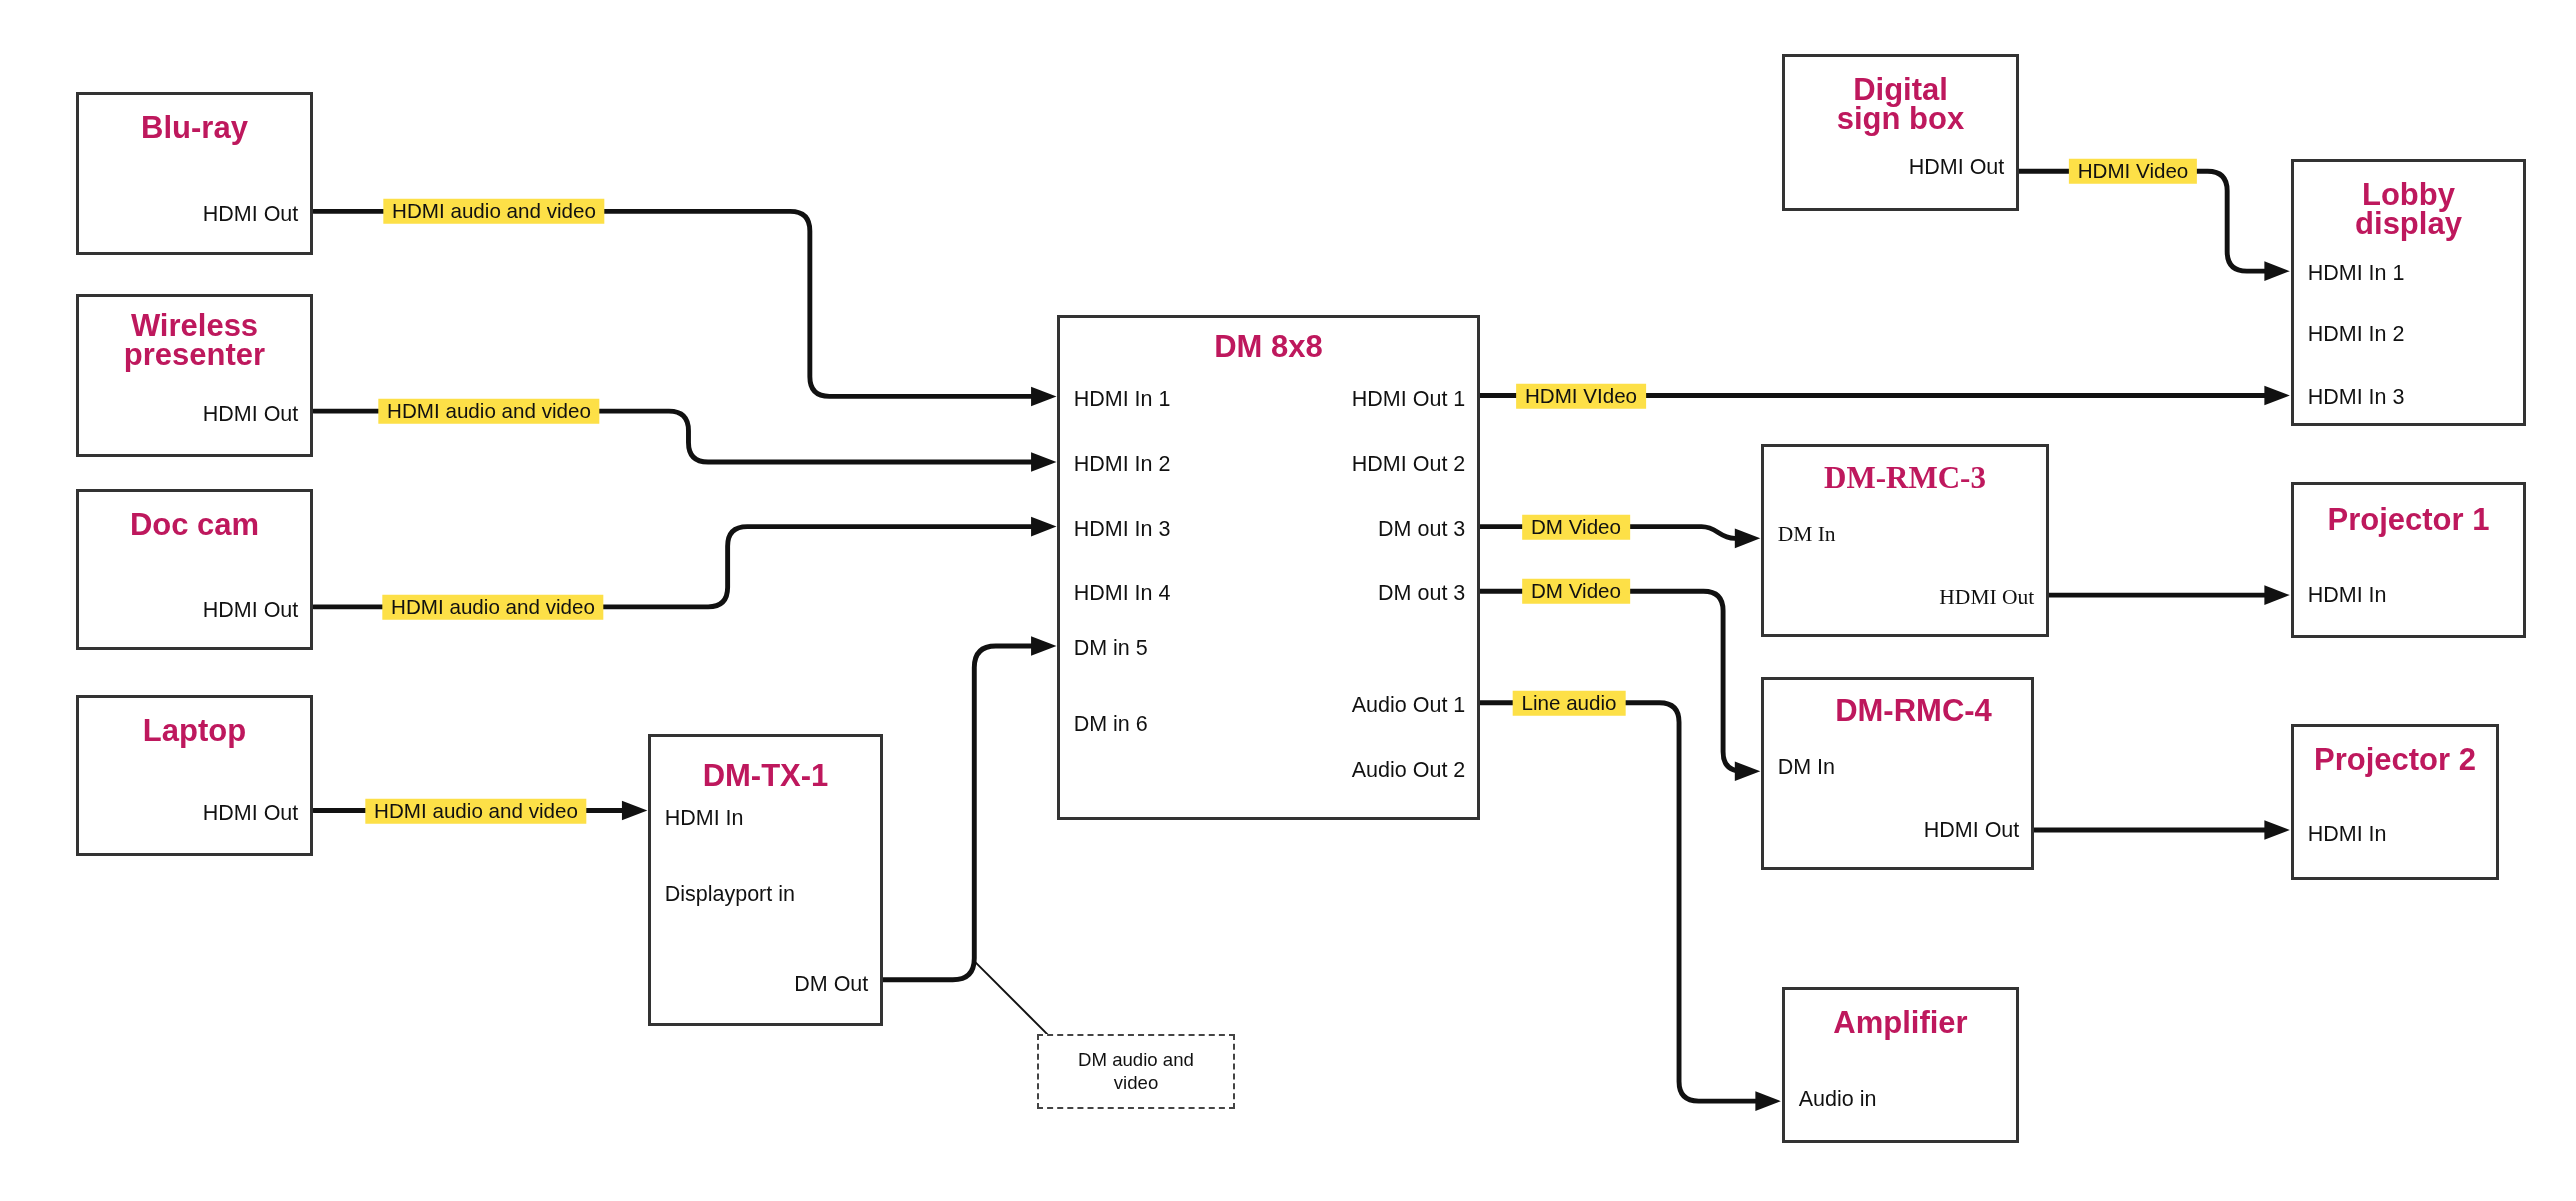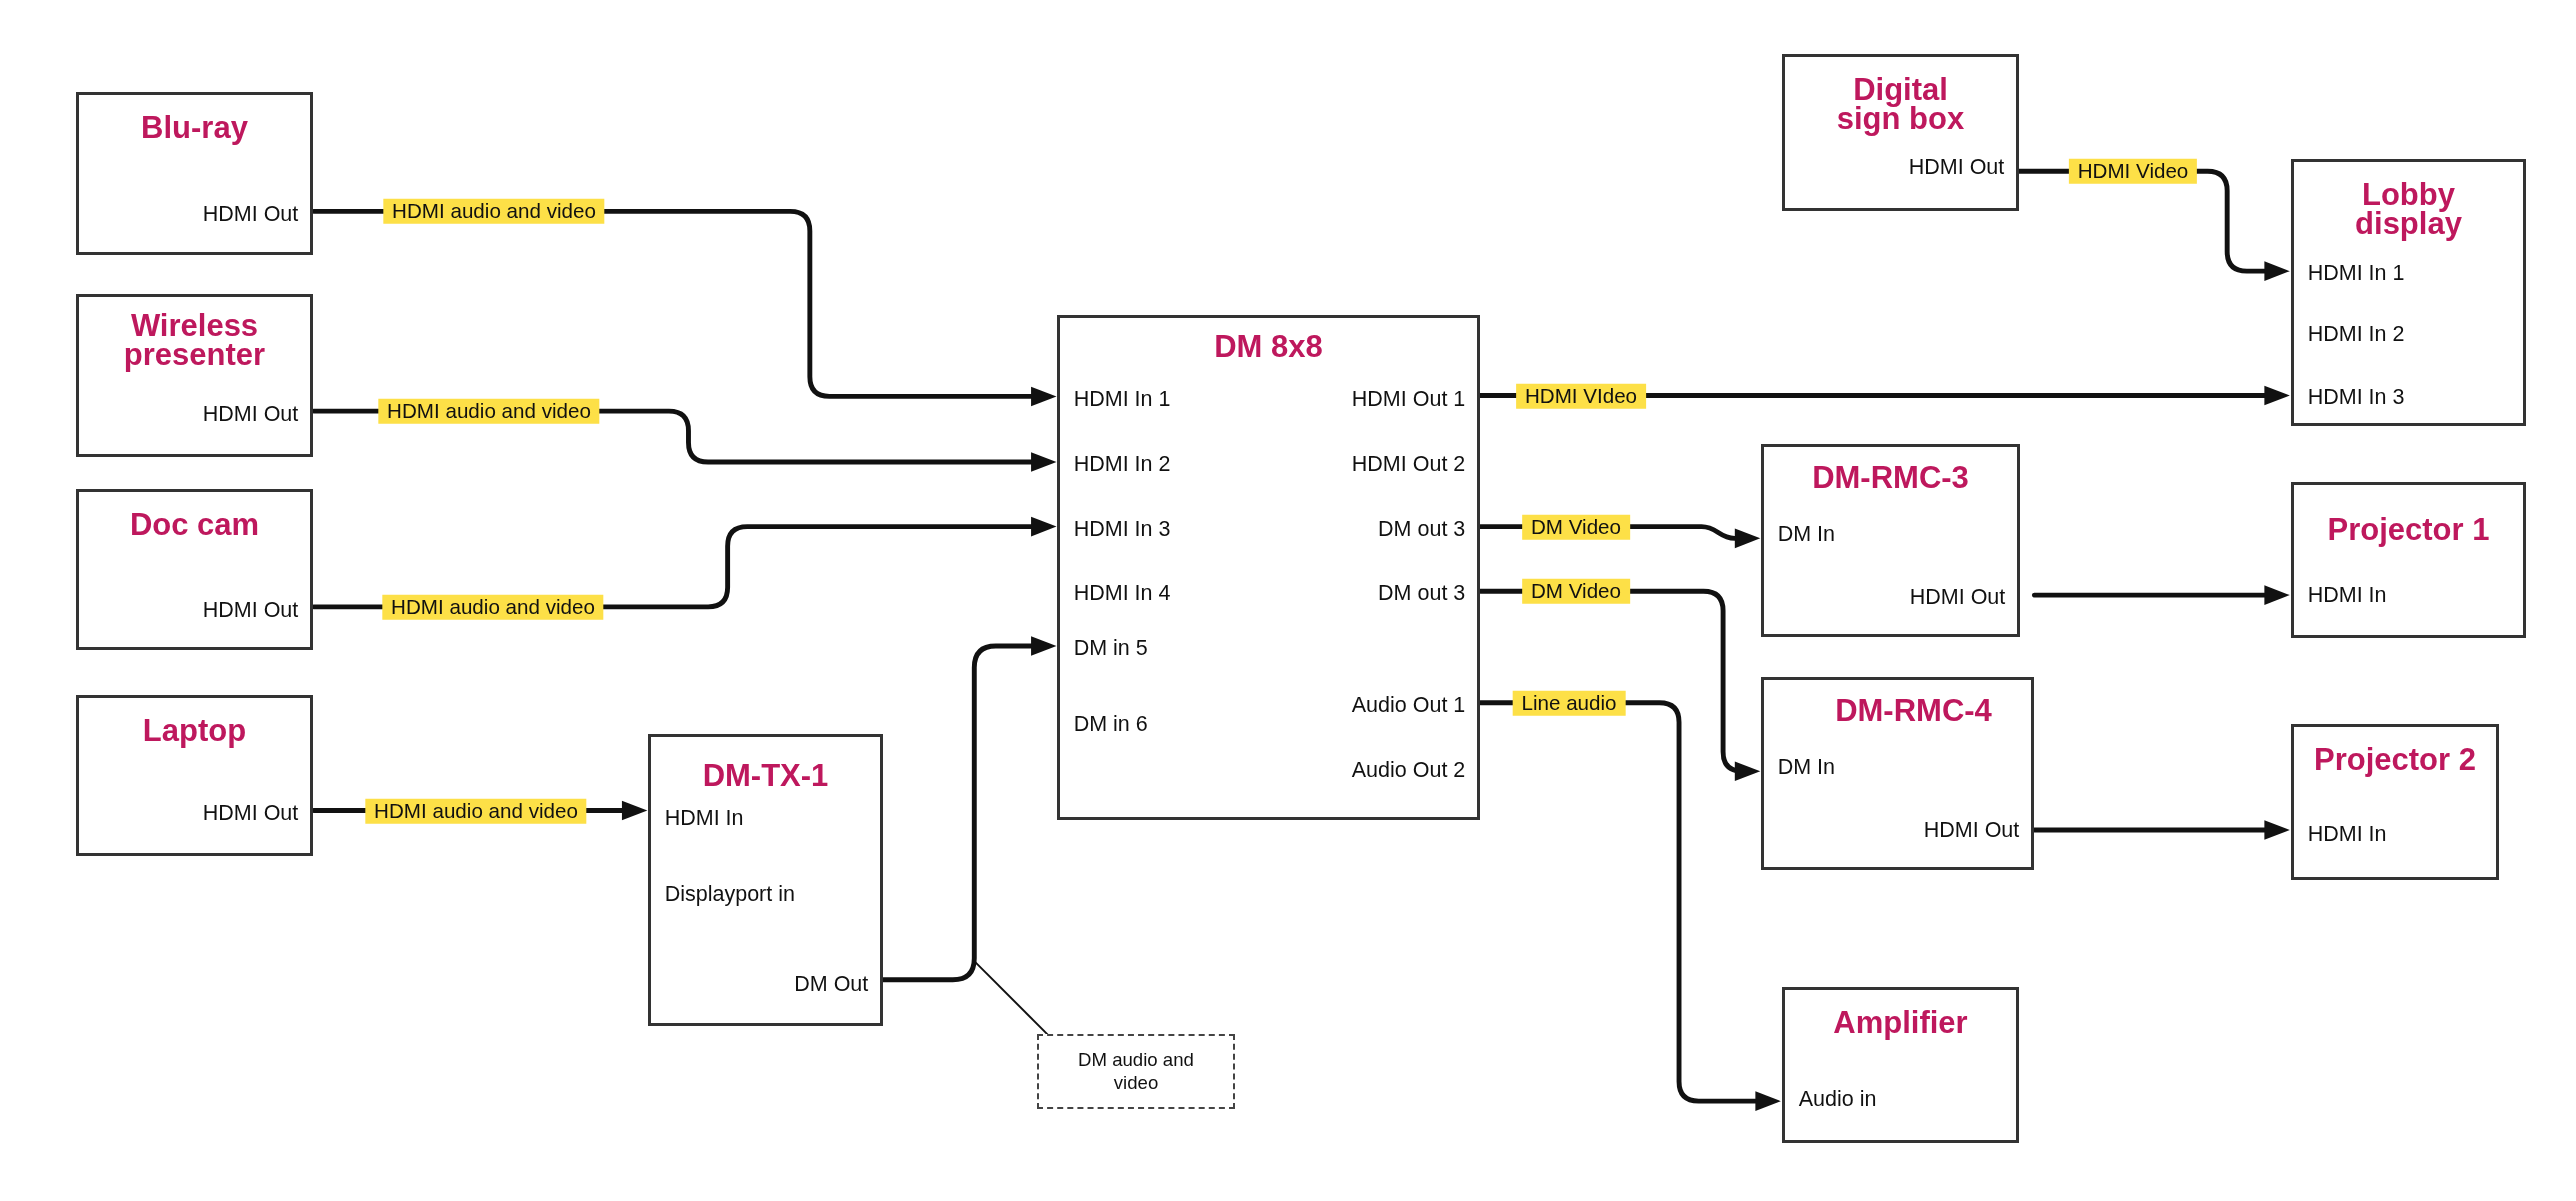"DM-RMC-3" div.node { font-family: none -> Liberation Serif, serif; width: 259px -> 288px }
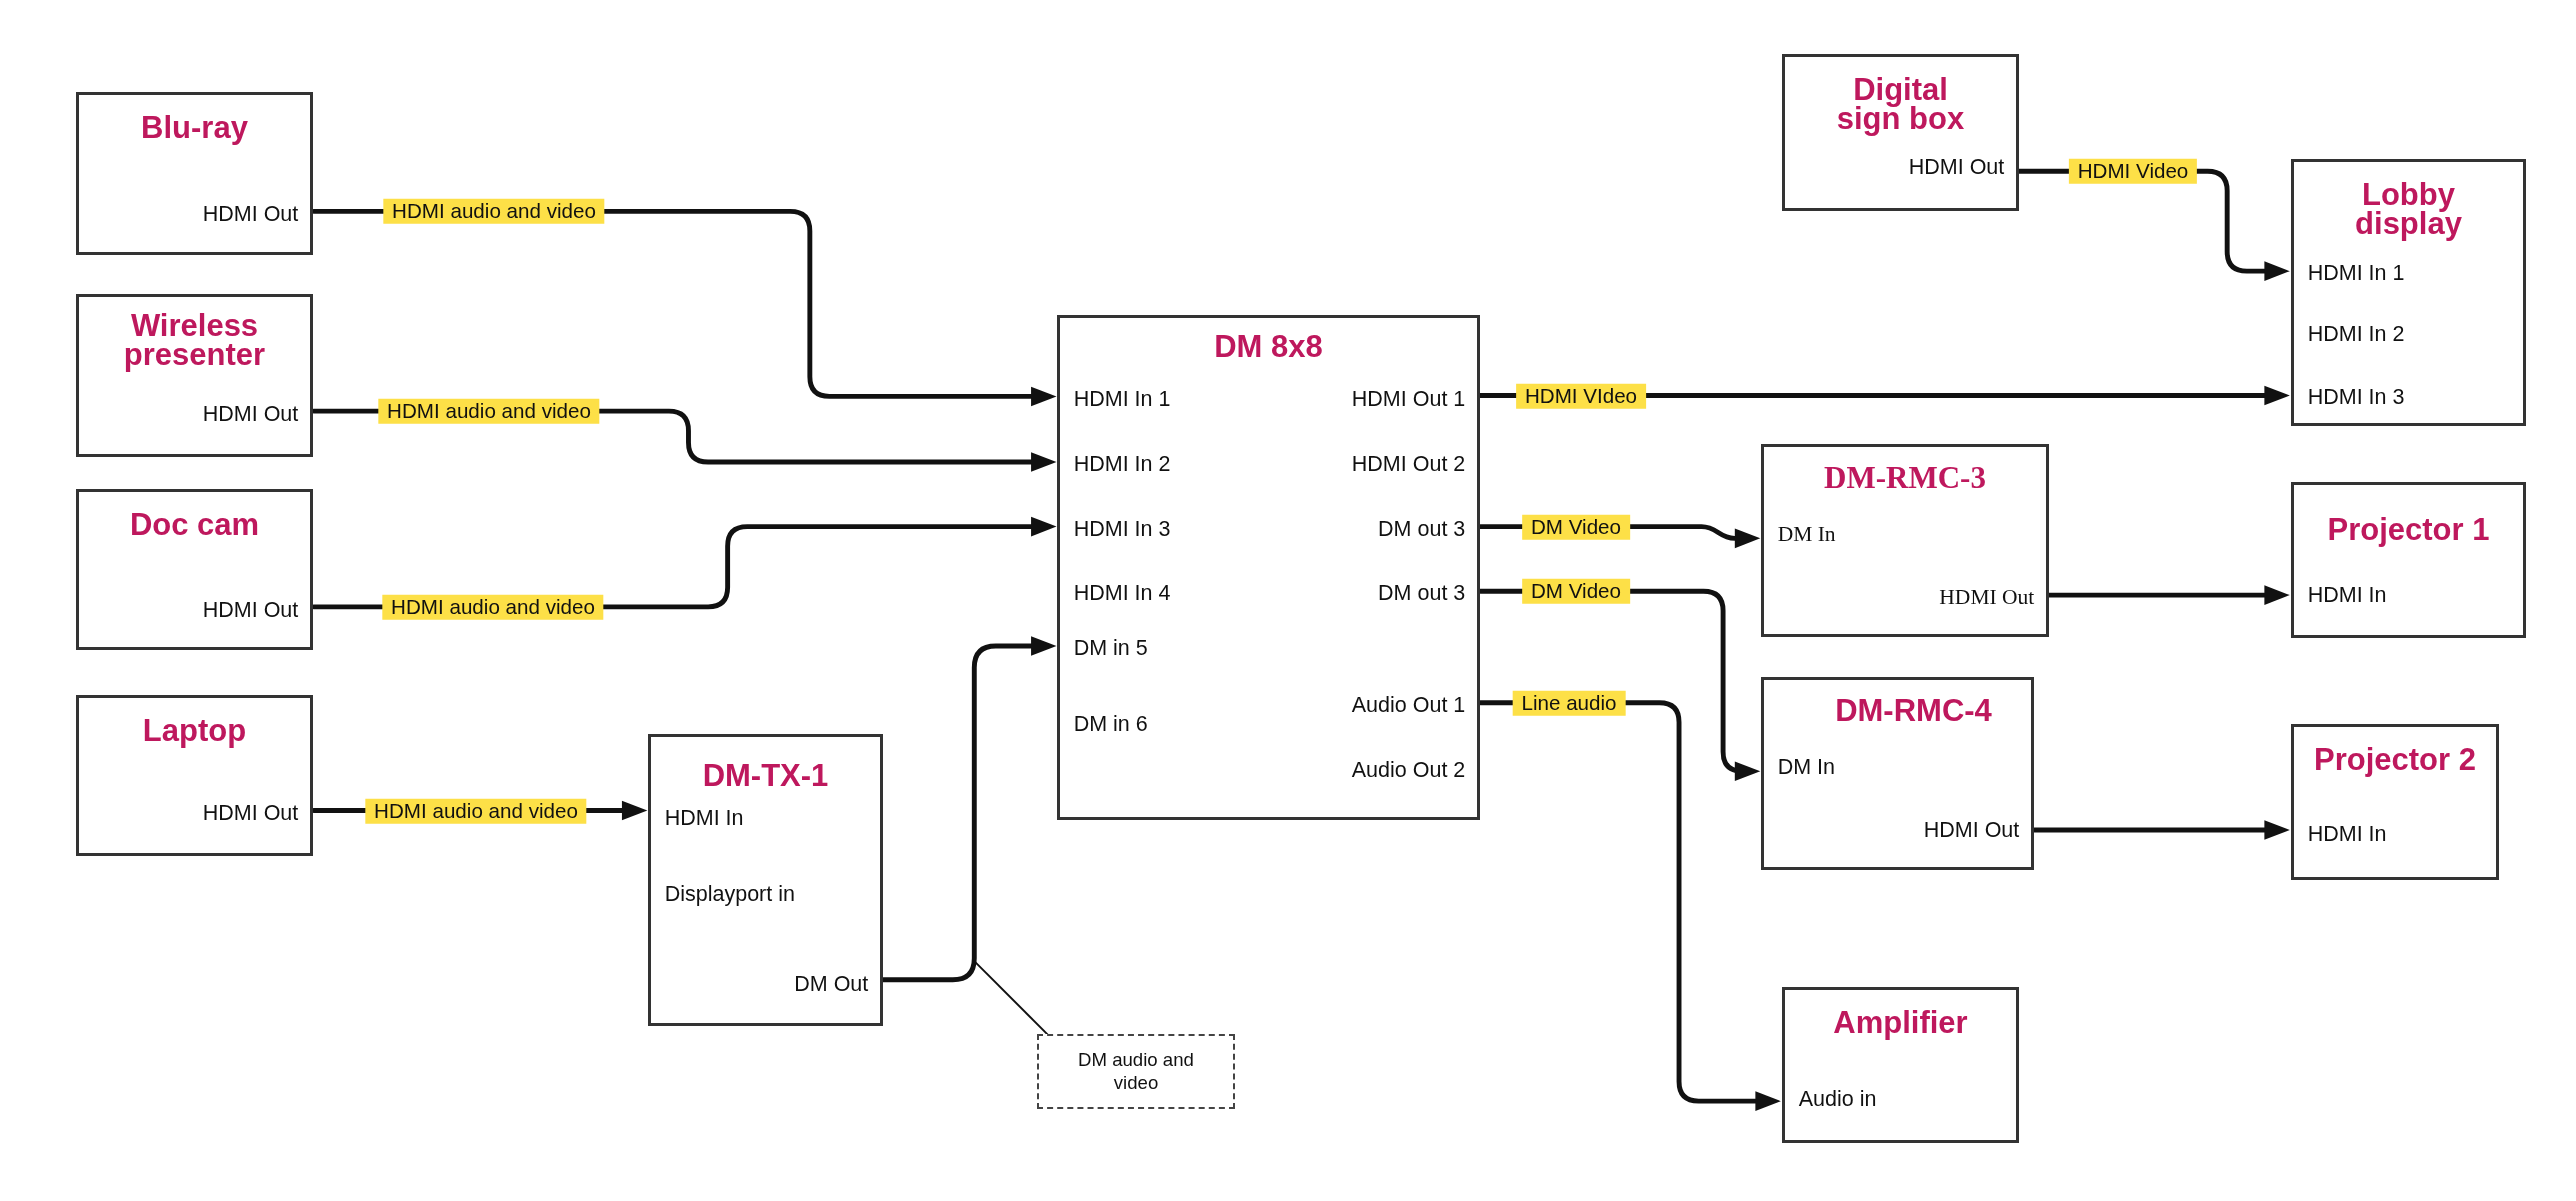"Projector 1" div.title { padding-top: 30px -> 20px }
